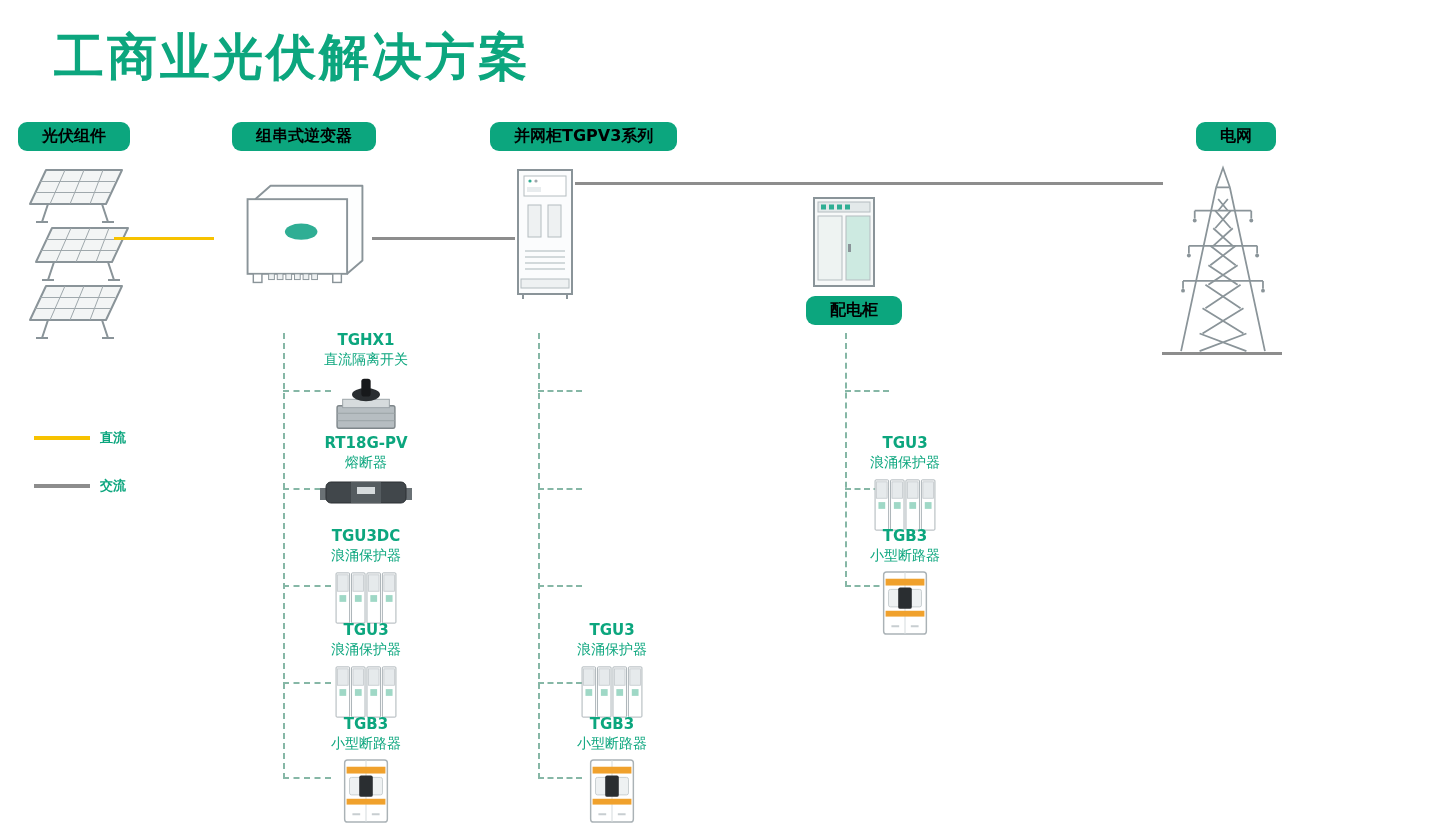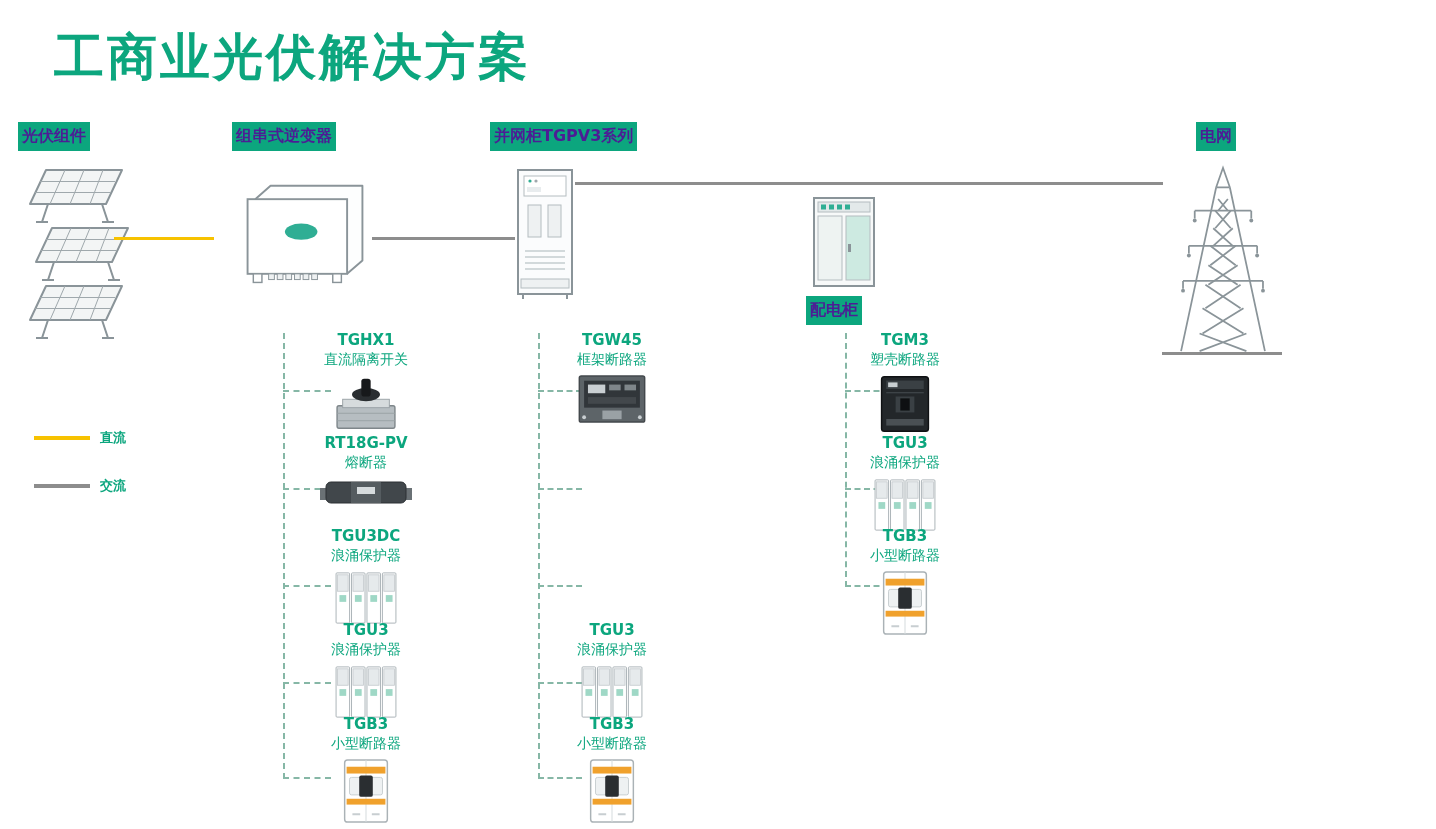"光伏组件" .tag { border-radius: none -> 9px; color: #4c1d95 -> #000000; padding: 4px 4px -> 4px 24px }
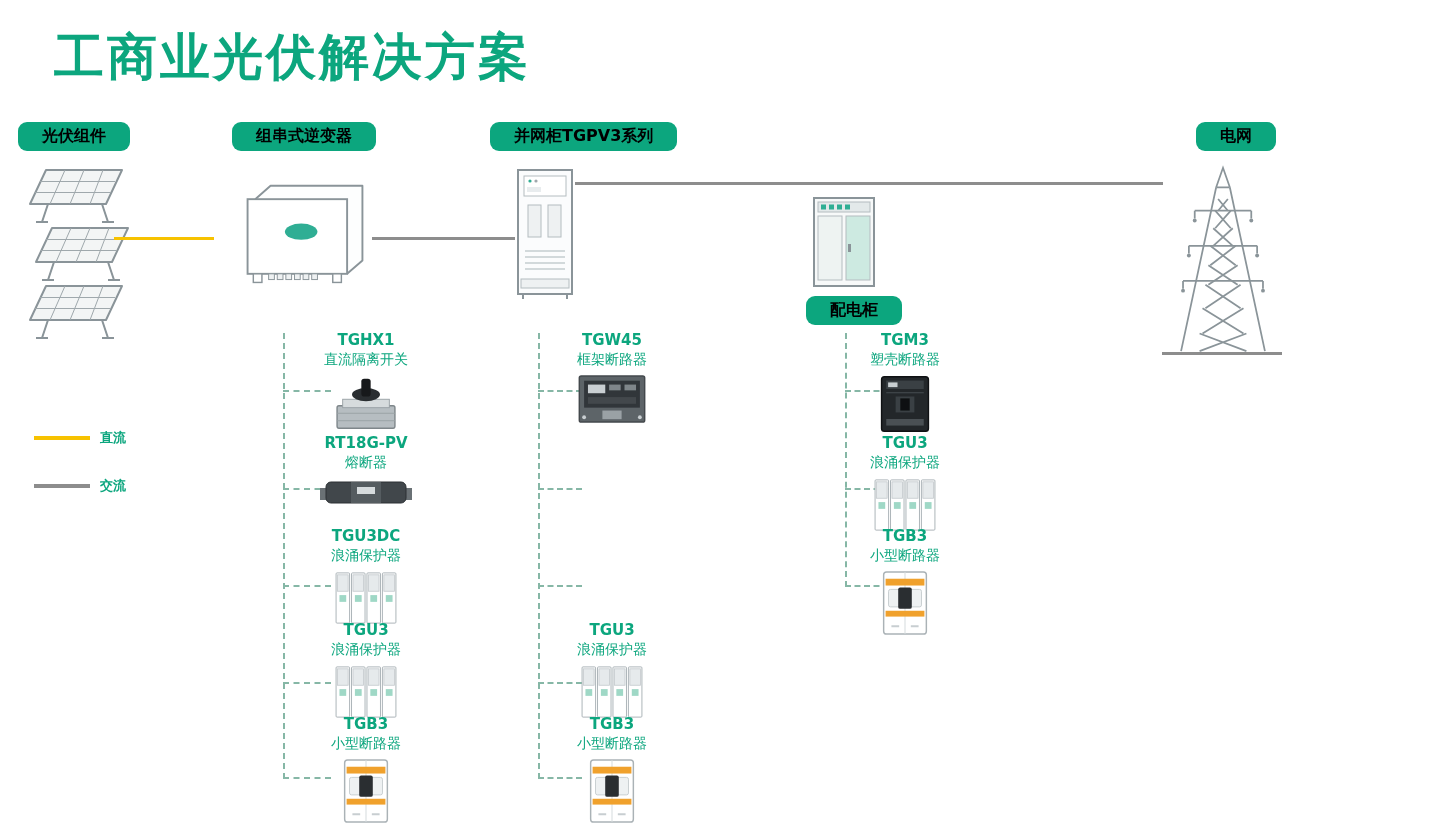"TGW45" div.prod { html: <div> <div>TGW45</div> <div>框架断路器</div> <svg> <use></use> </svg> </div> -> none }
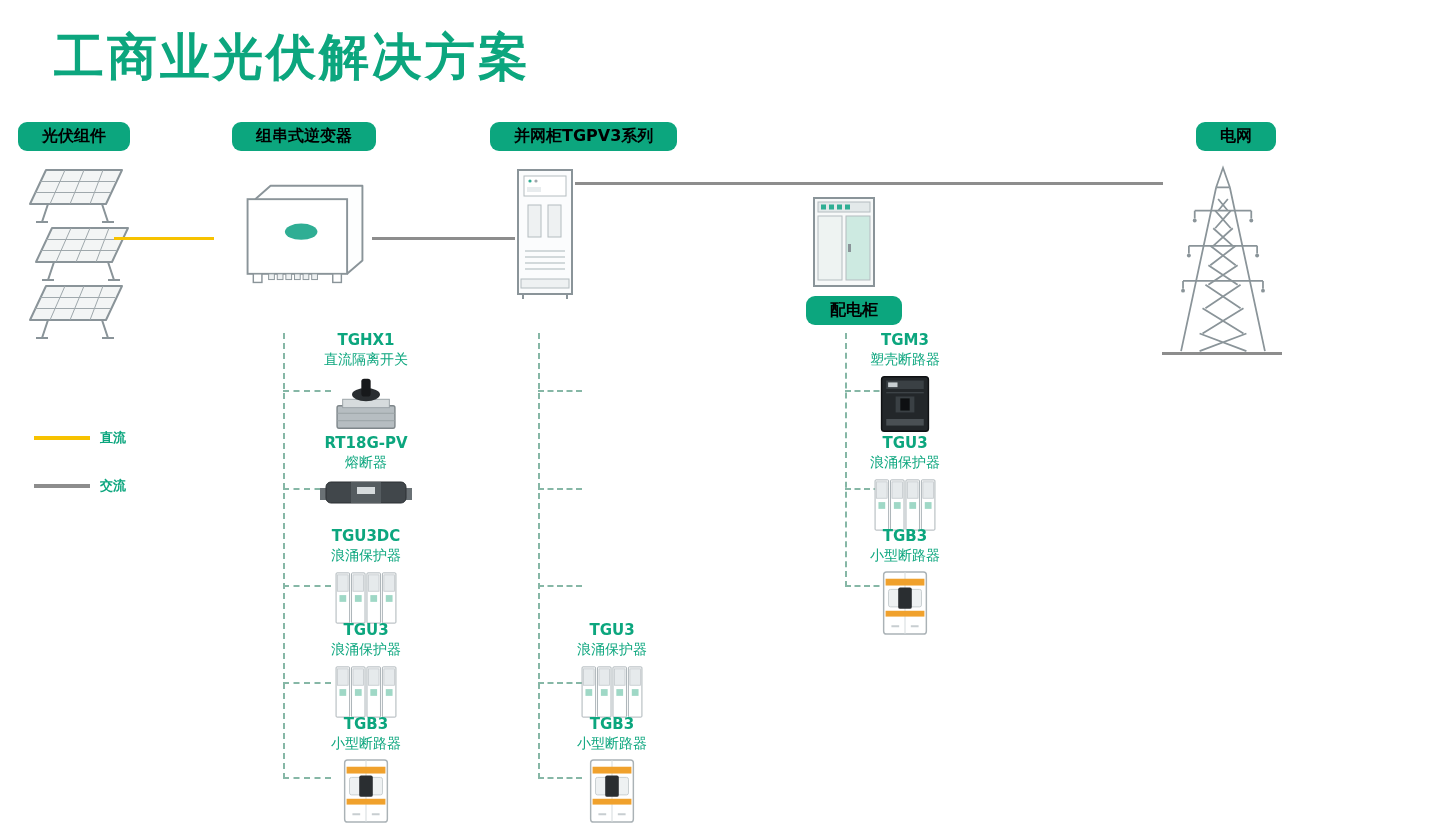"TGM3" div.prod { html: <div> <div>TGM3</div> <div>塑壳断路器</div> <svg> <use></use> </svg> </div> -> none }
